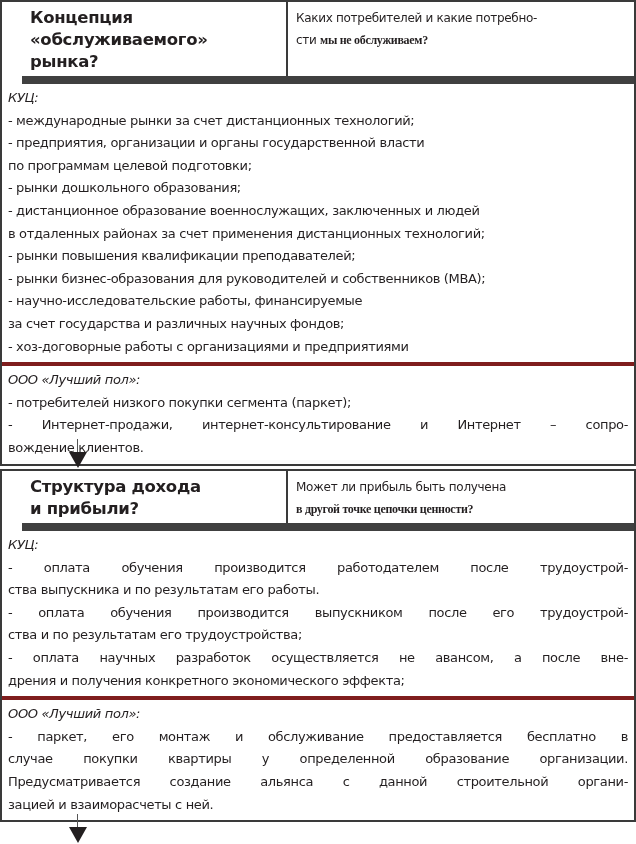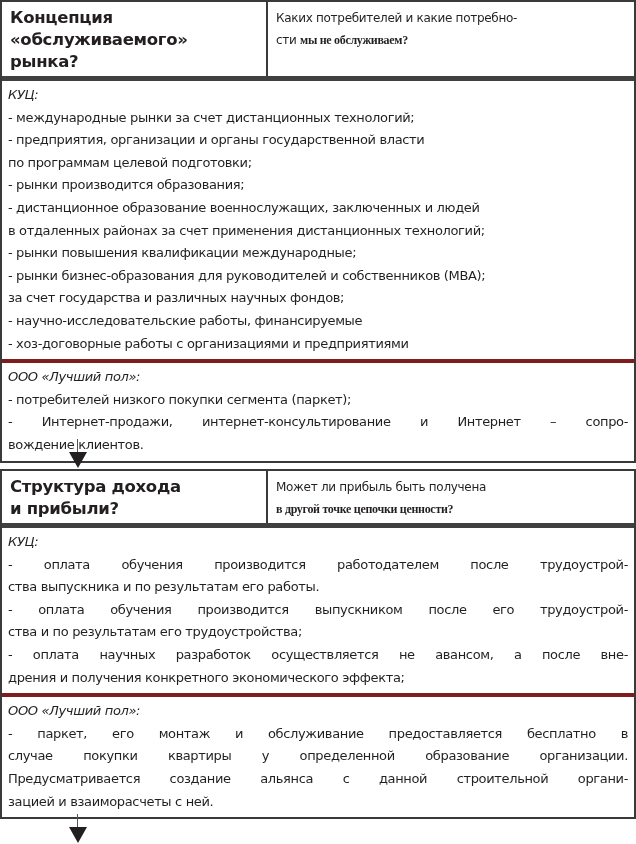"Концепция" .hdr { border-bottom: 5px solid #404040 -> 8px solid #404040; margin-left: none -> 20px }
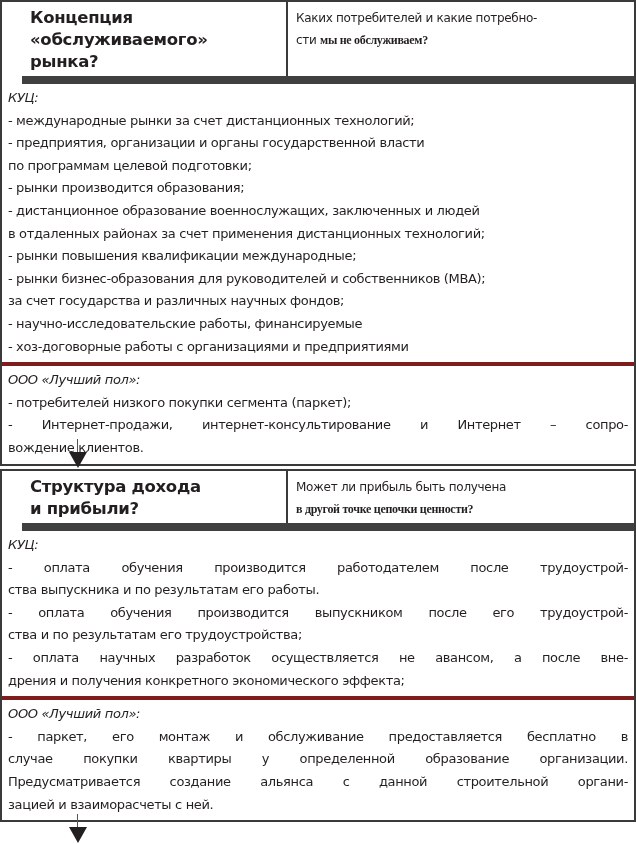"- рынки производится образования;" span.ln { text: производится -> дошкольного }
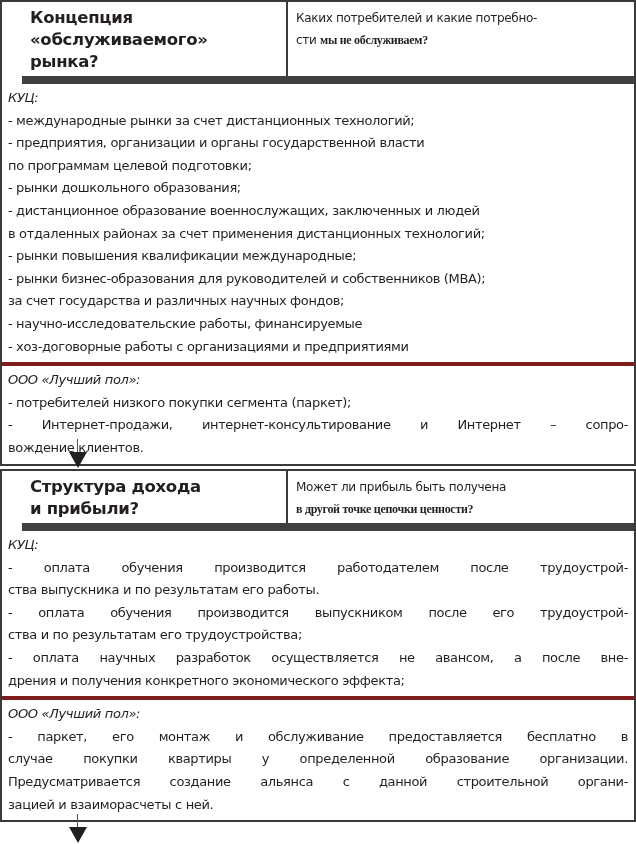"- рынки повышения квалификации" span.ln { text: международные -> преподавателей }
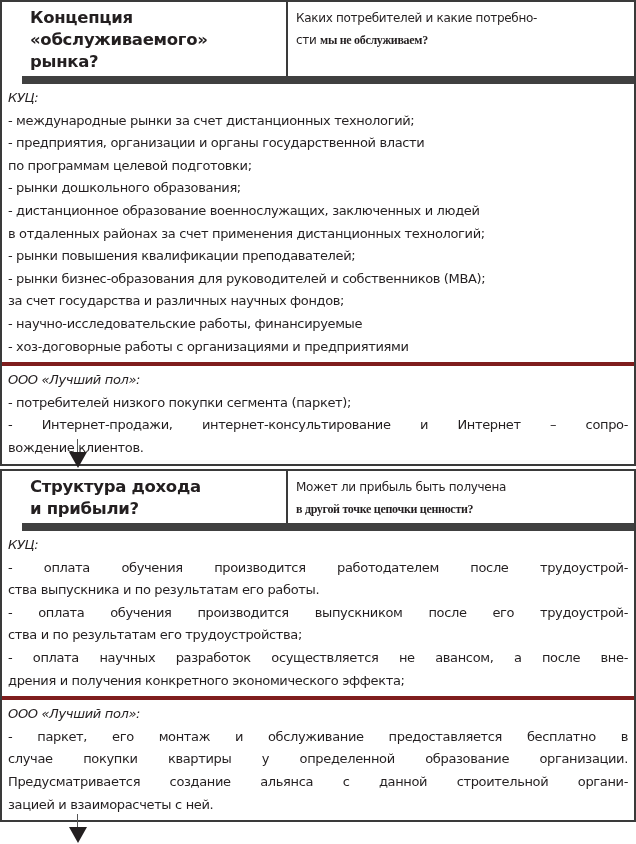"за счет государства и различных" span.ln { order: before "- научно-исследовательские работы," -> after "- научно-исследовательские работы," }
